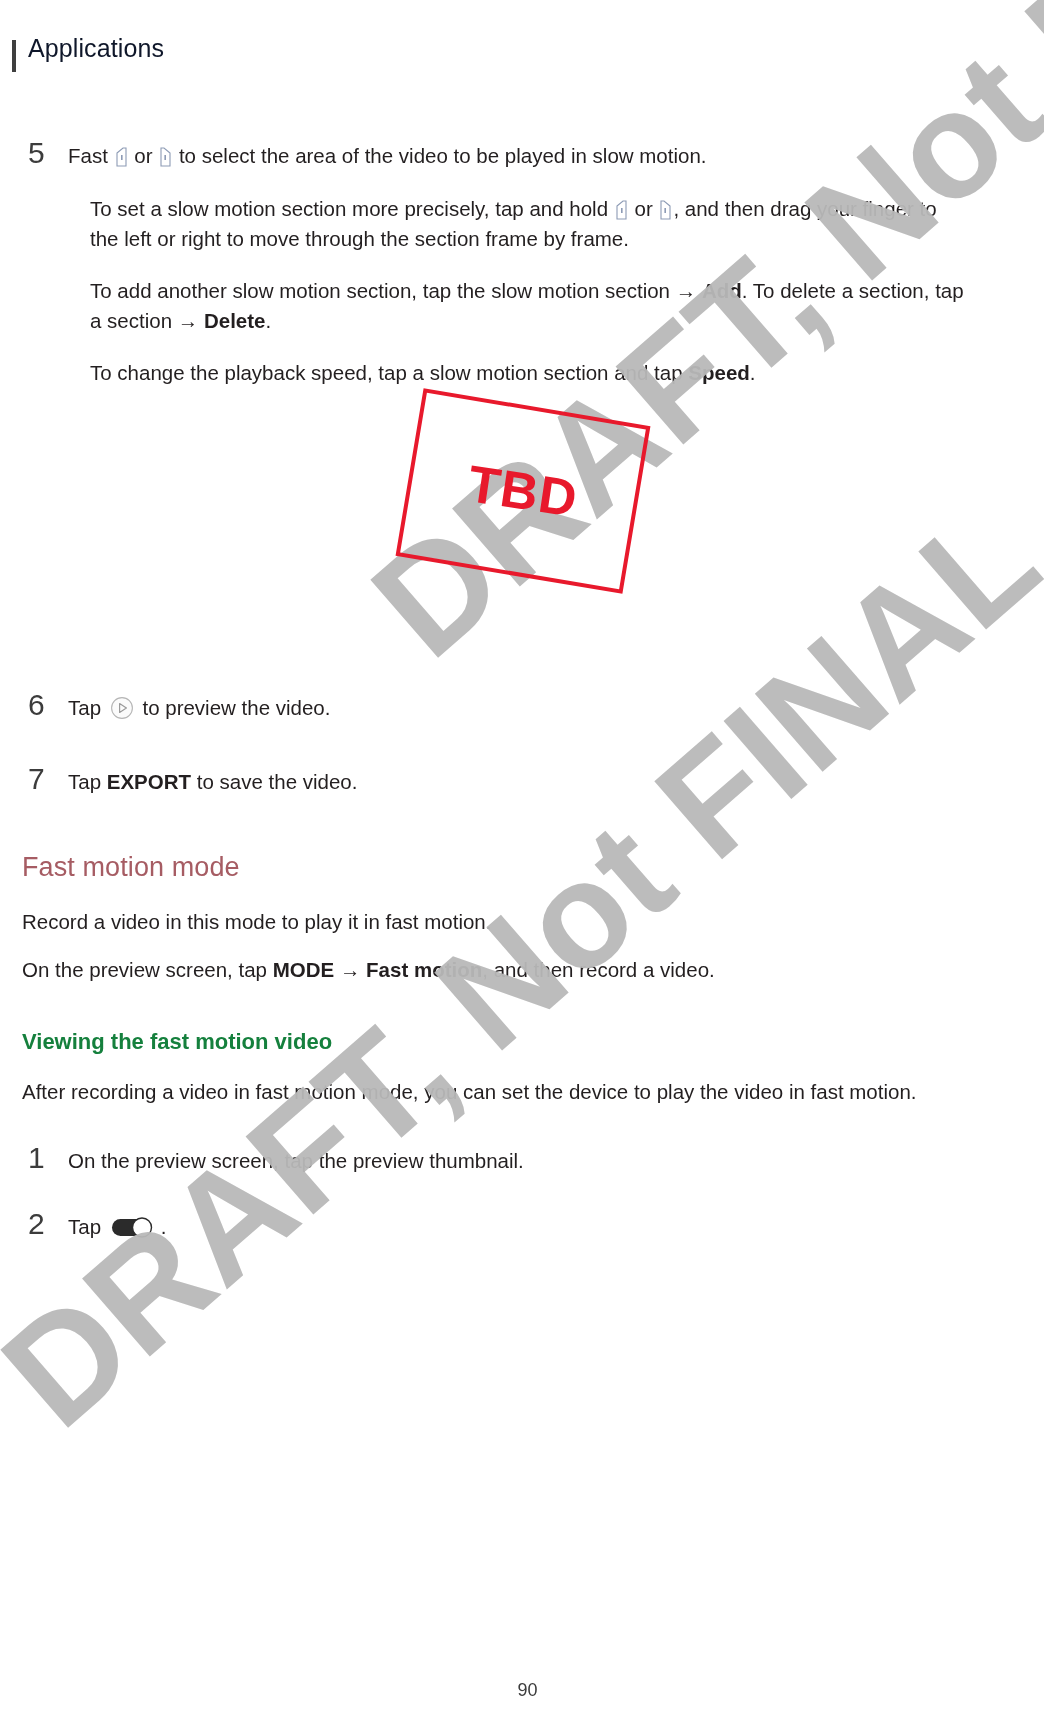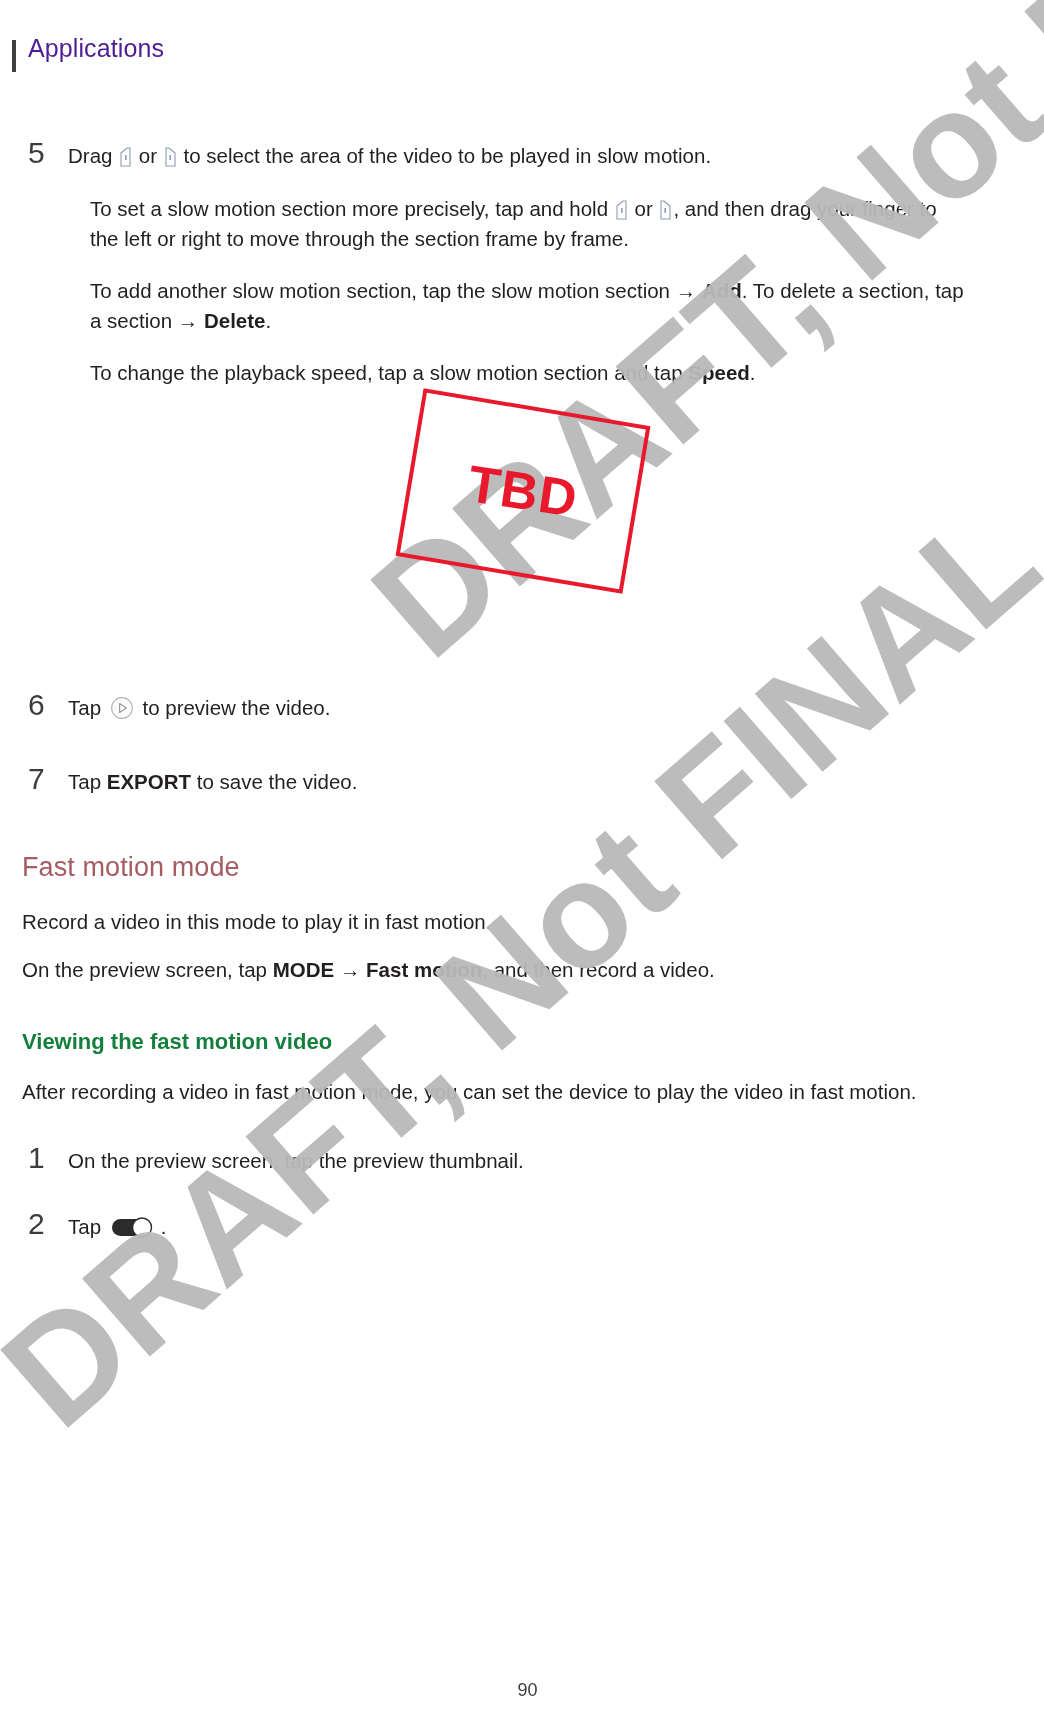"Applications" .header-title { color: #4c1d95 -> #0f172a }
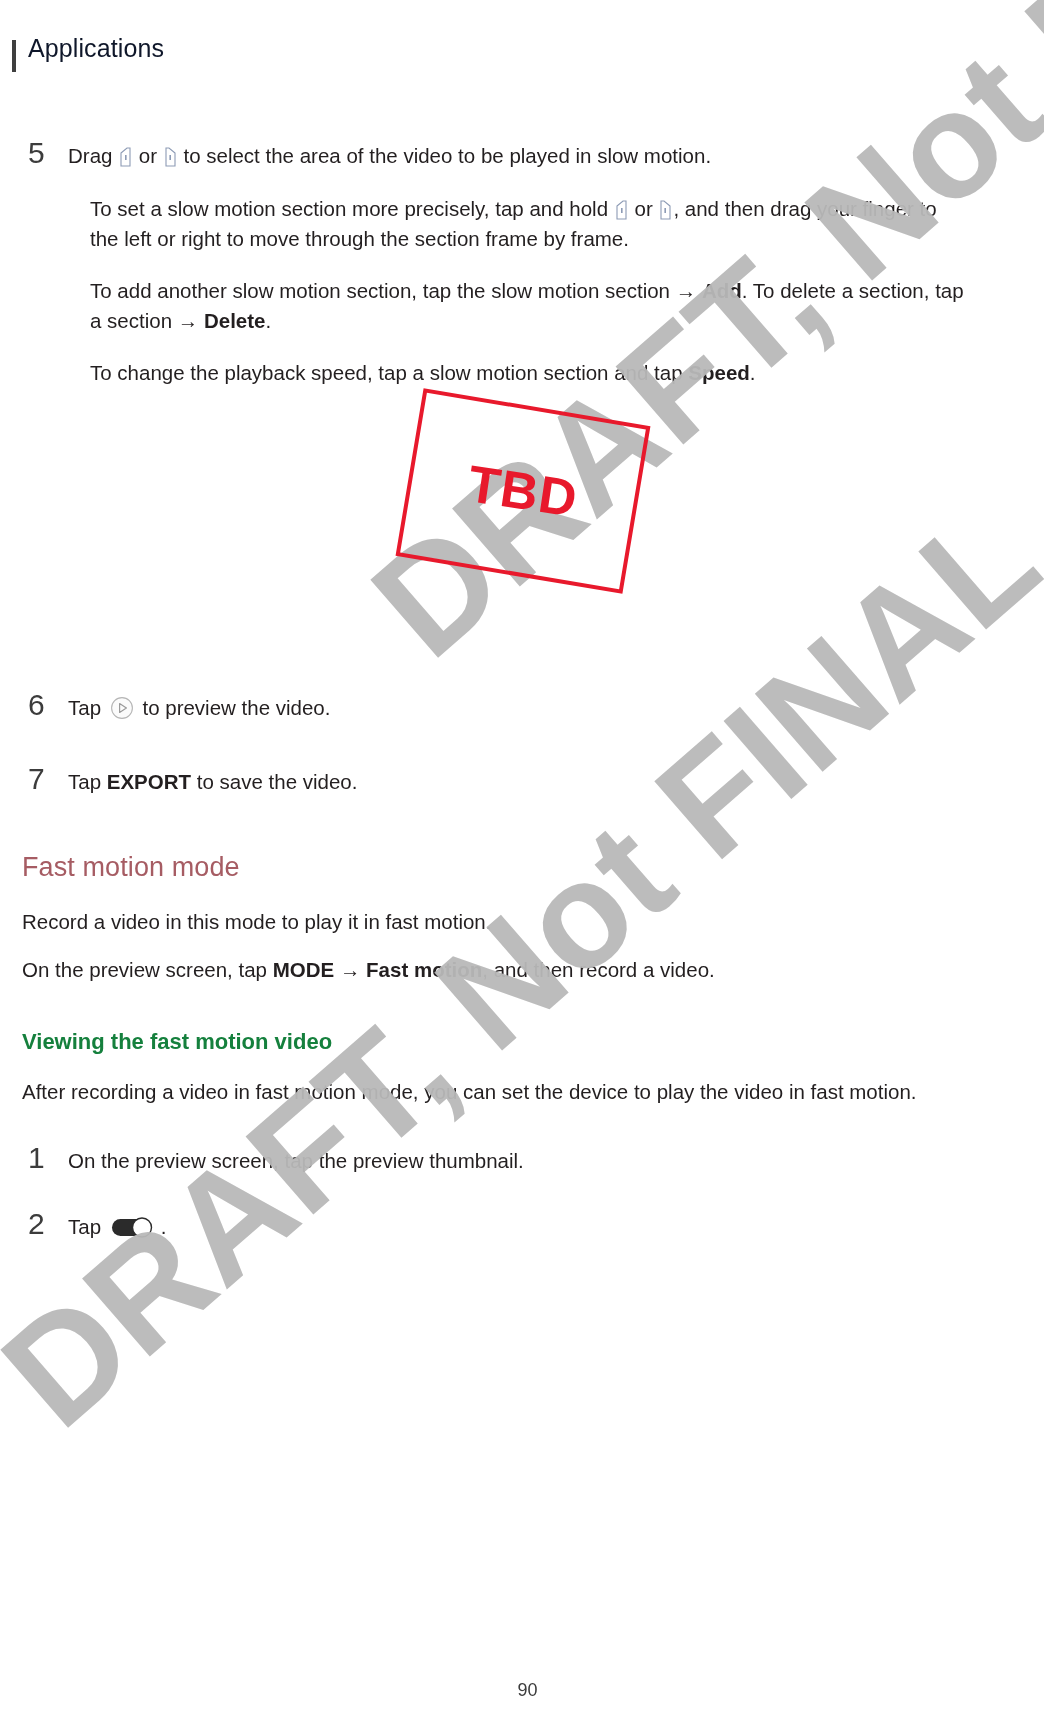"Drag" span { text: Drag -> Fast }
